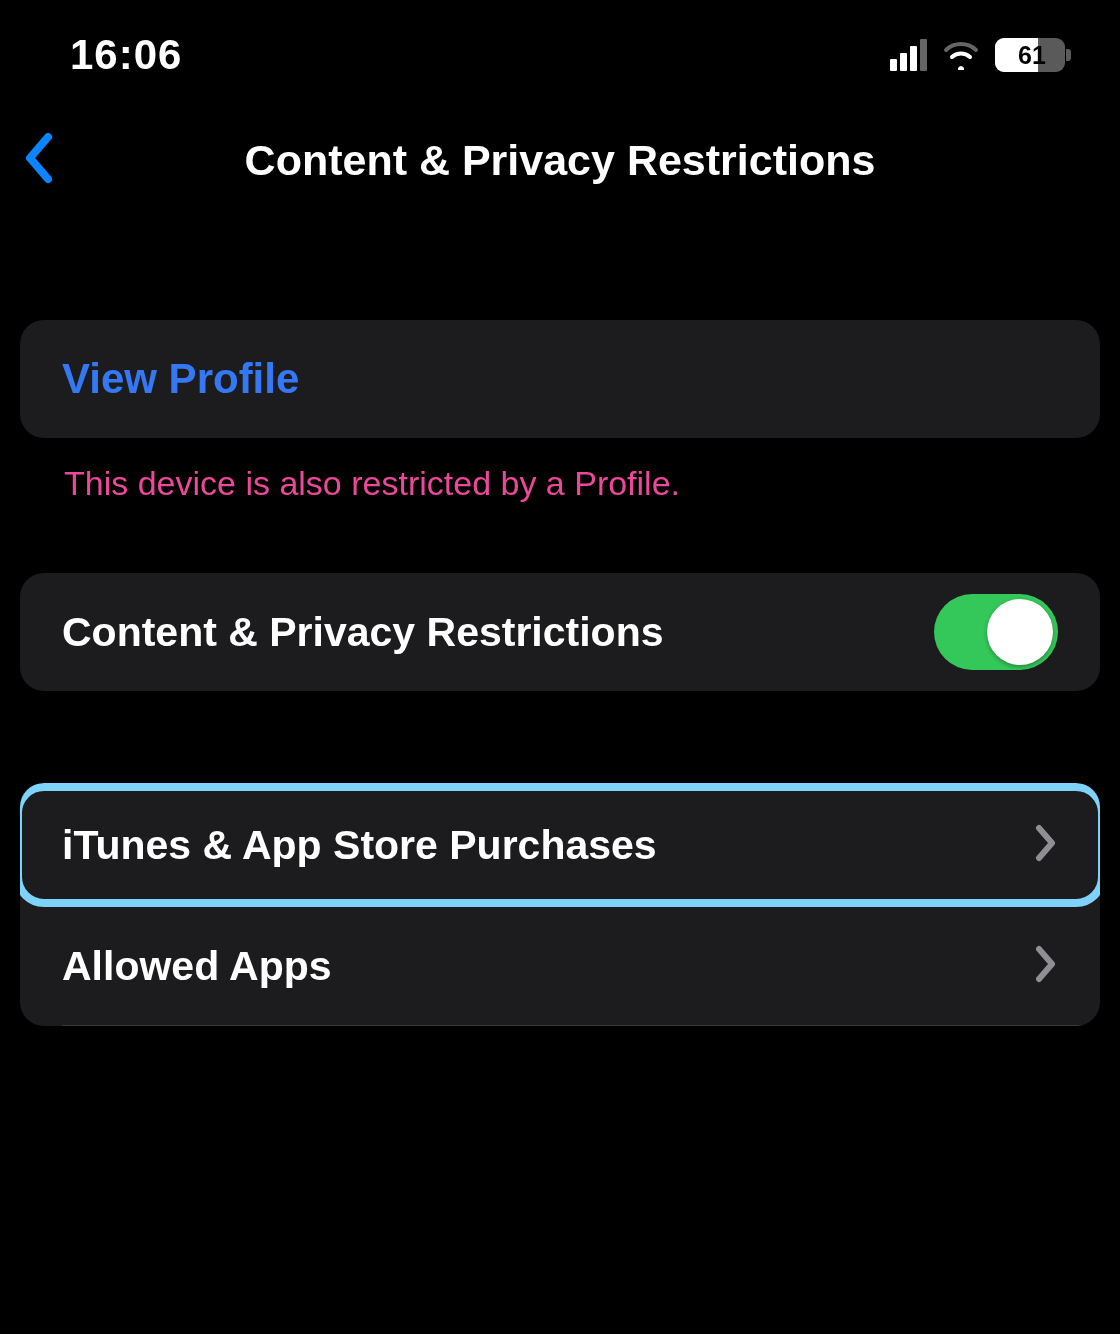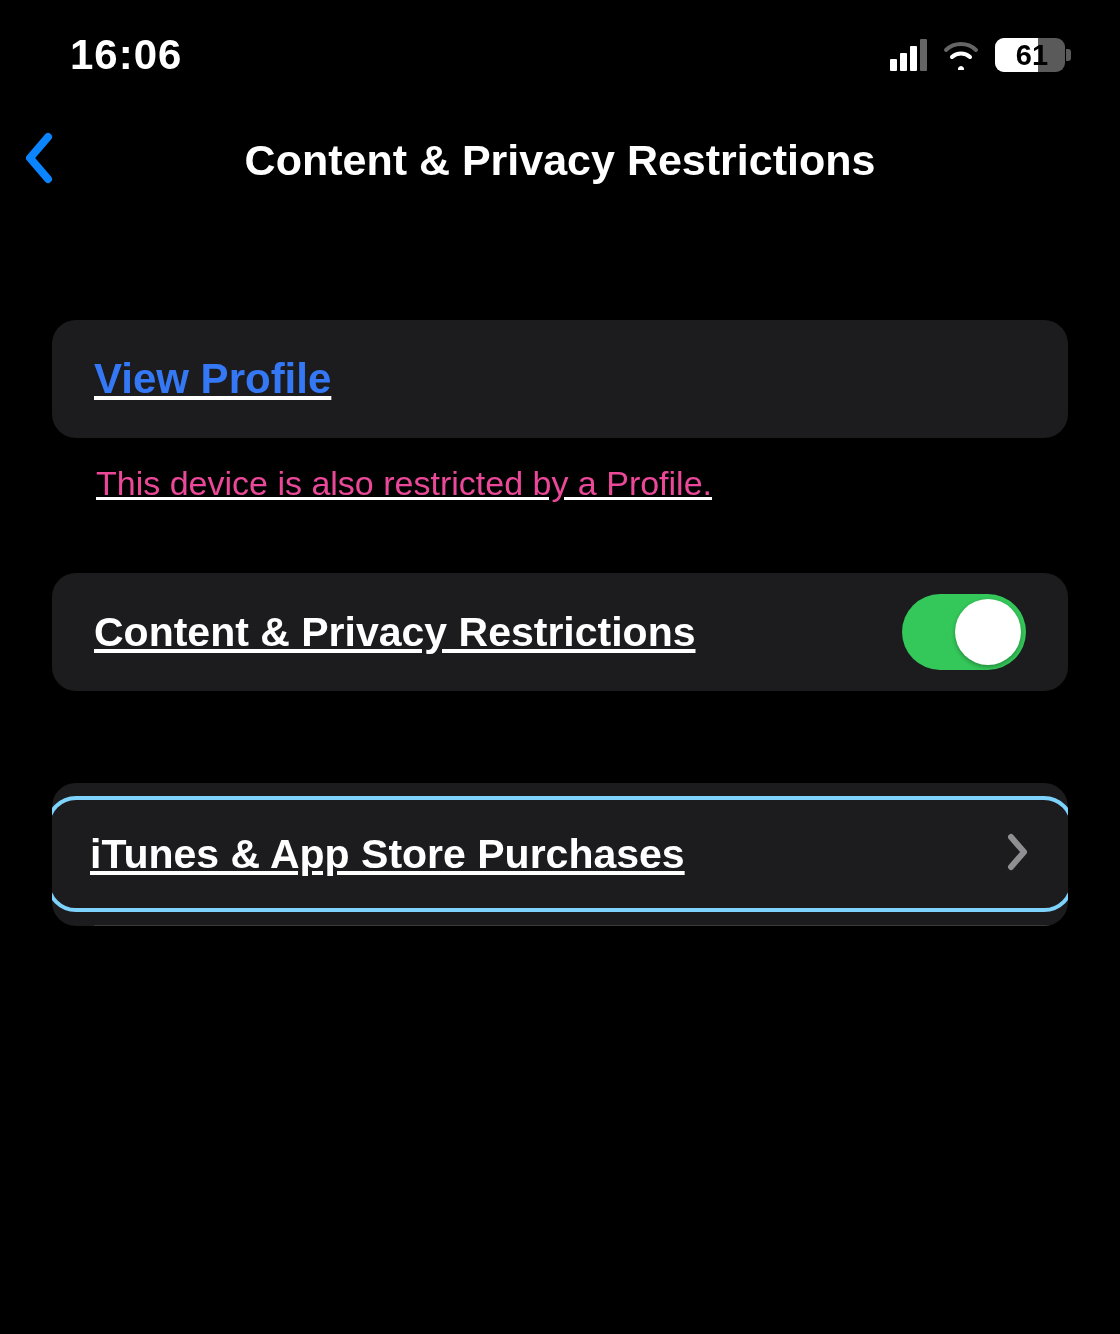"61" .battery-text { font-size: 29px -> 25px }
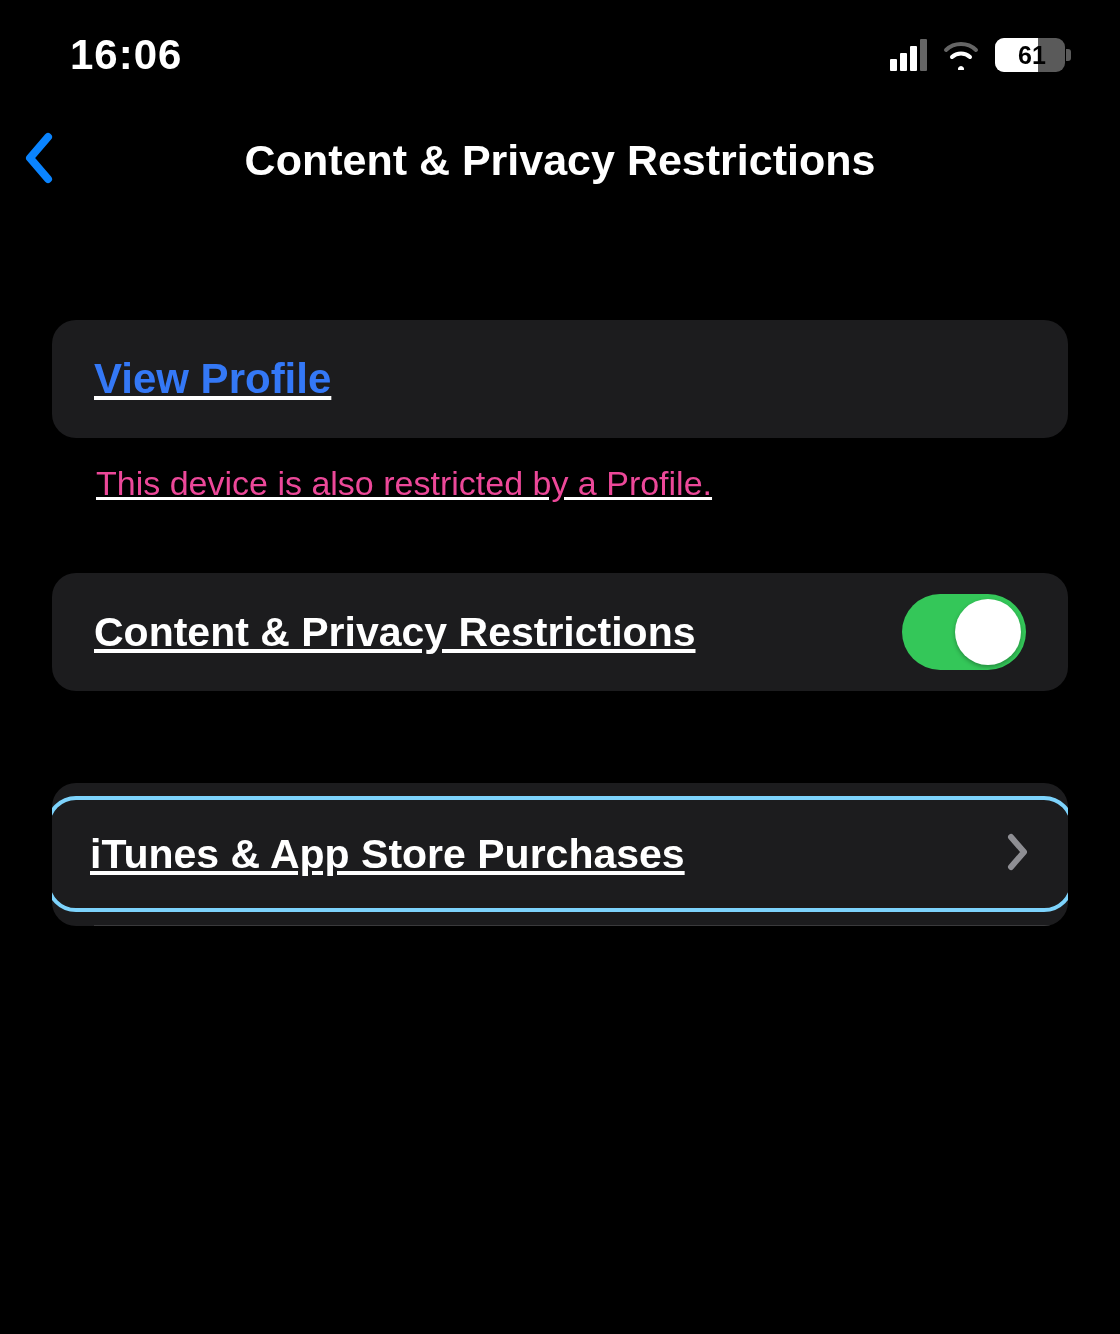"View Profile" .content { padding: 0 52px -> 0 20px; text-decoration: underline -> none }
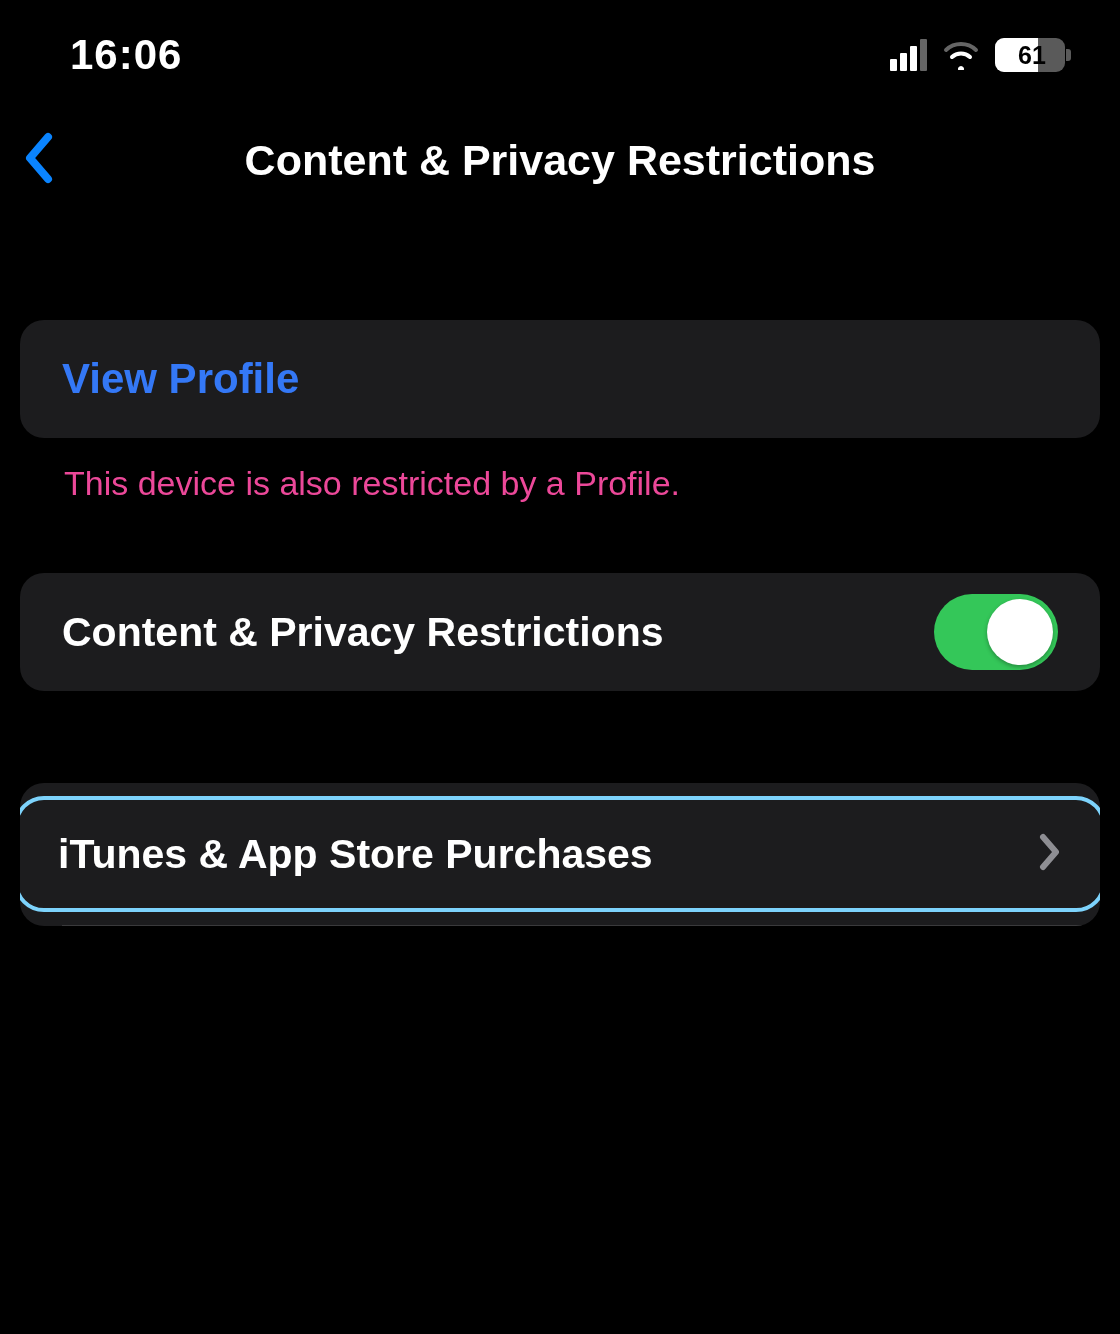"iTunes & App Store Purchases" .highlight-wrap { border: 4px solid #7dd3fc -> 8px solid #7dd3fc; margin: 13px -6px -> 0 -6px }
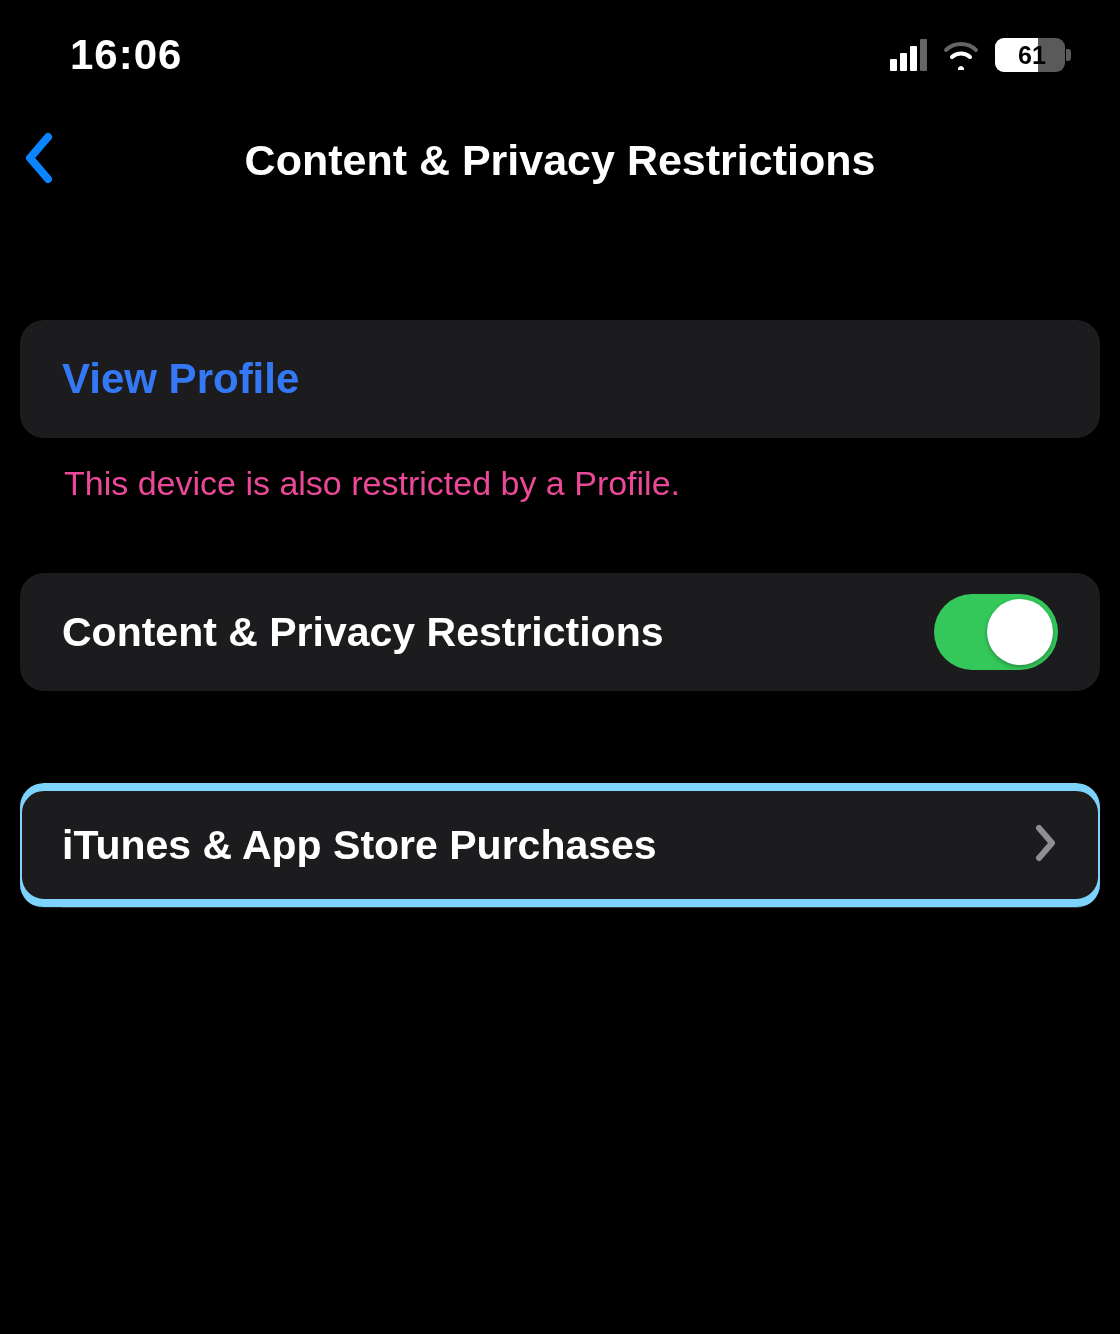"Allowed Apps" div.row { html: none -> <div> <span>Allowed Apps</span> <span> <svg> <path></path> </svg> </span> </div> }
